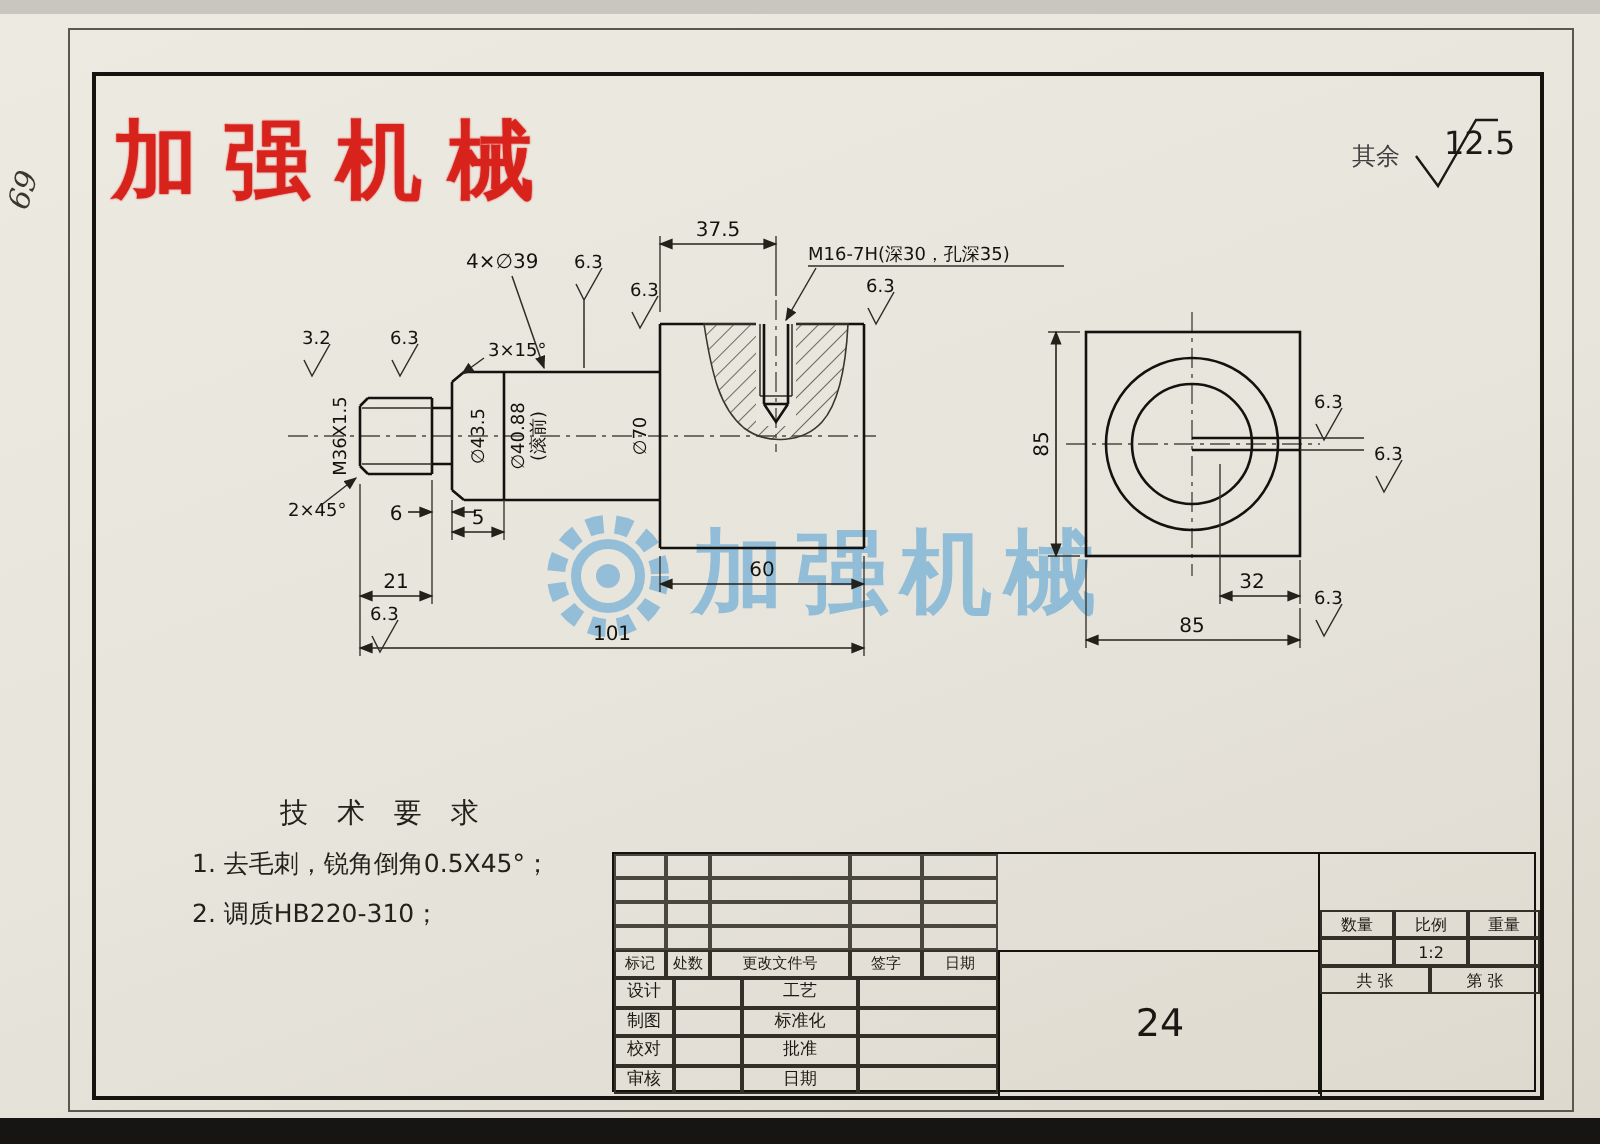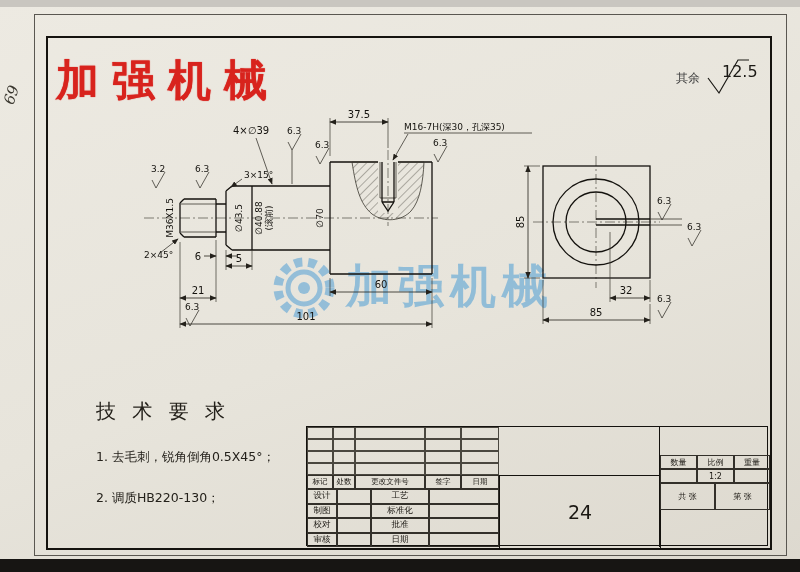"技 术 要 求" #tech-req .tr-title { font-size: 20px -> 14px; margin-left: none -> 44px }
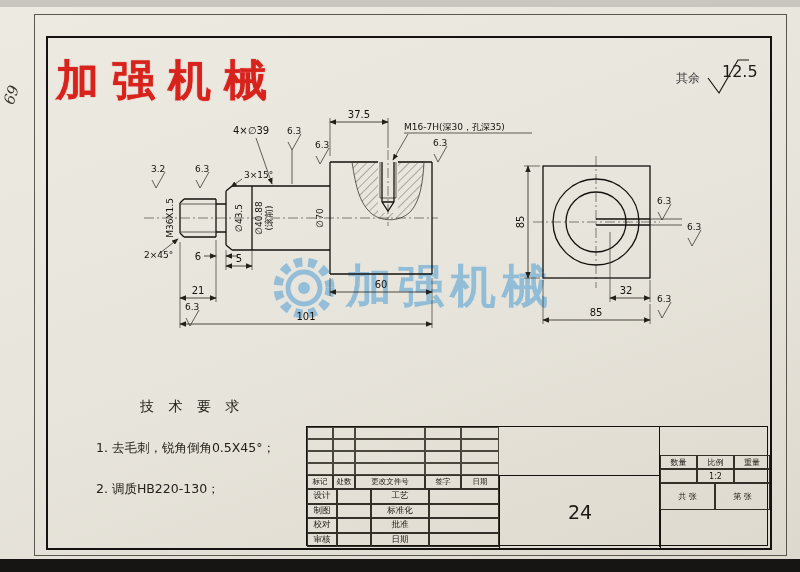"1. 去毛刺，锐角倒角0.5X45°；" #tech-req .tr-item { margin-top: 24px -> 8px }
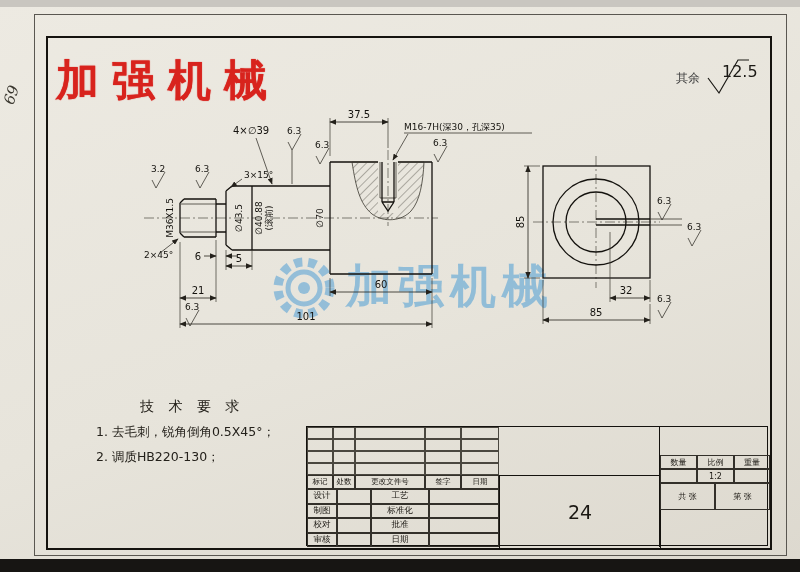"2. 调质HB220-130；" div.tr-item { text: HB220-130 -> HB220-310 }
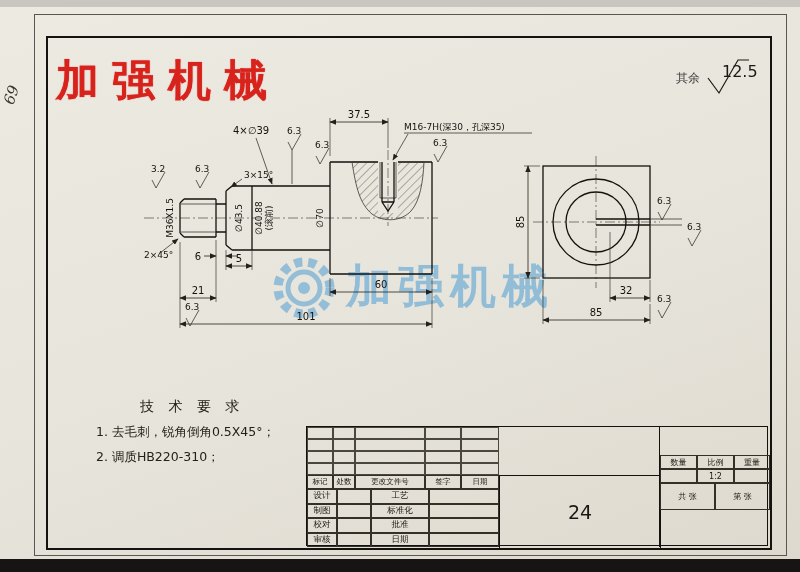"共 张" .sheets { height: 27px -> 14px }
